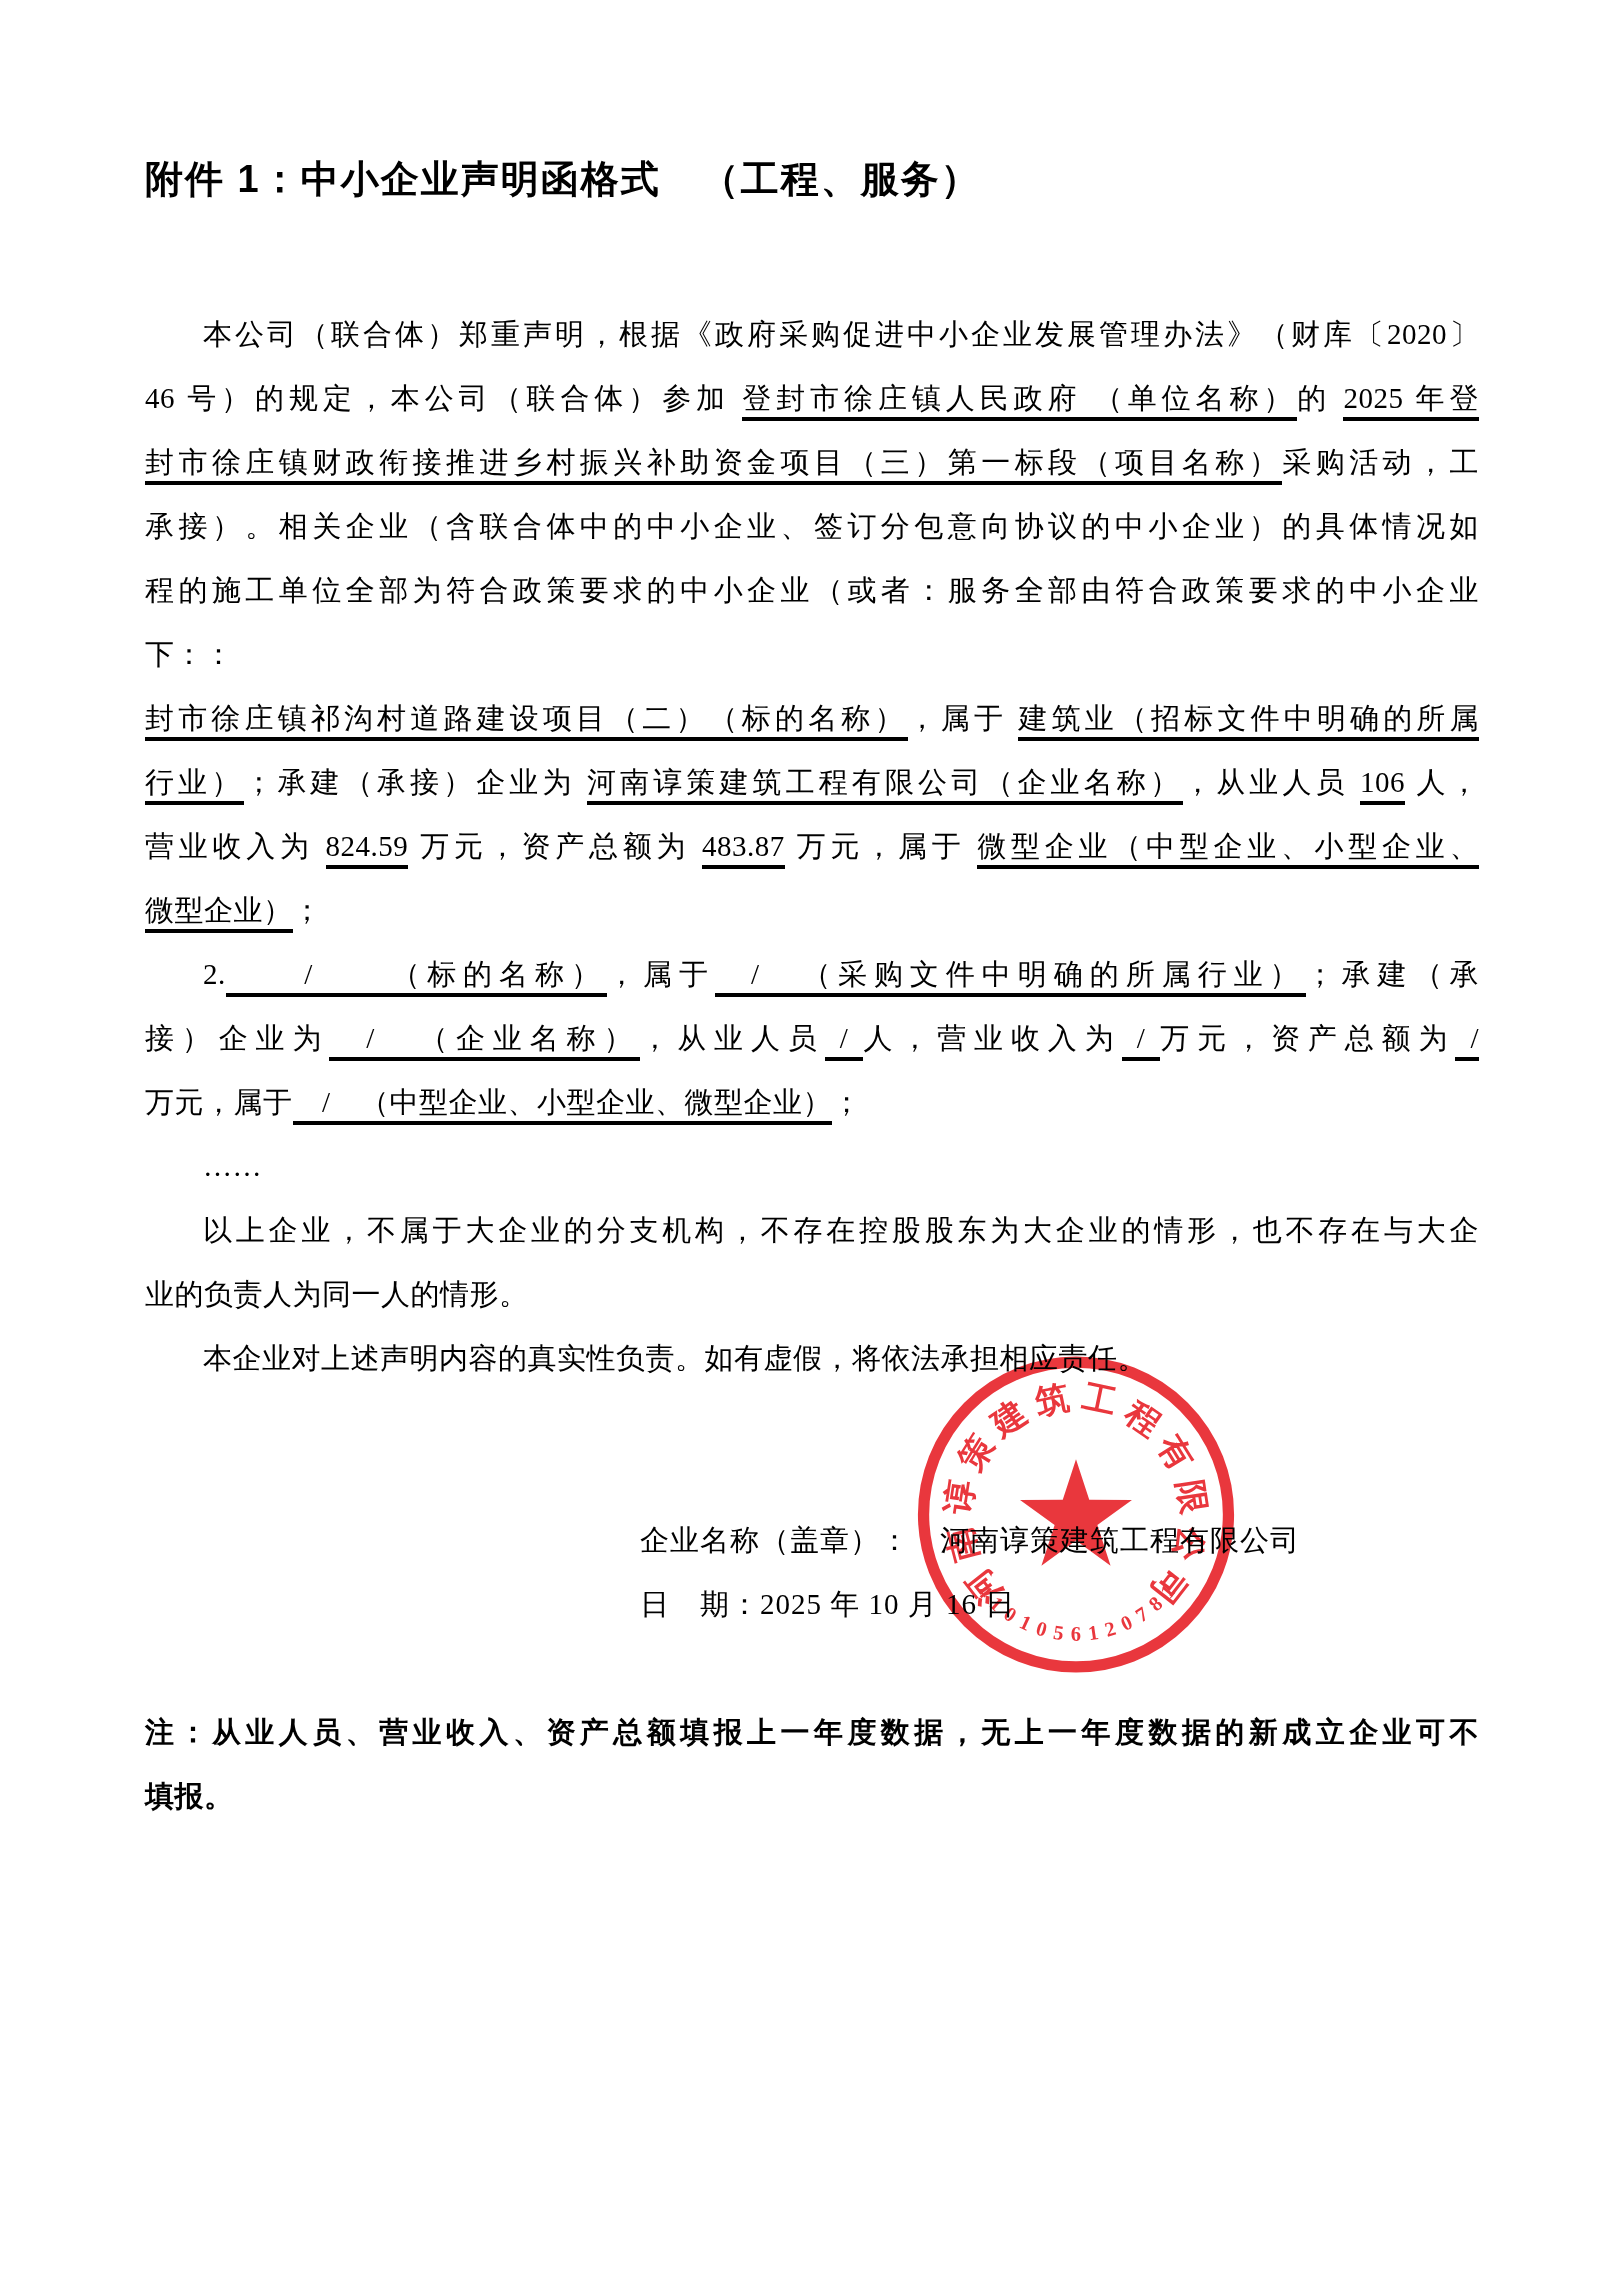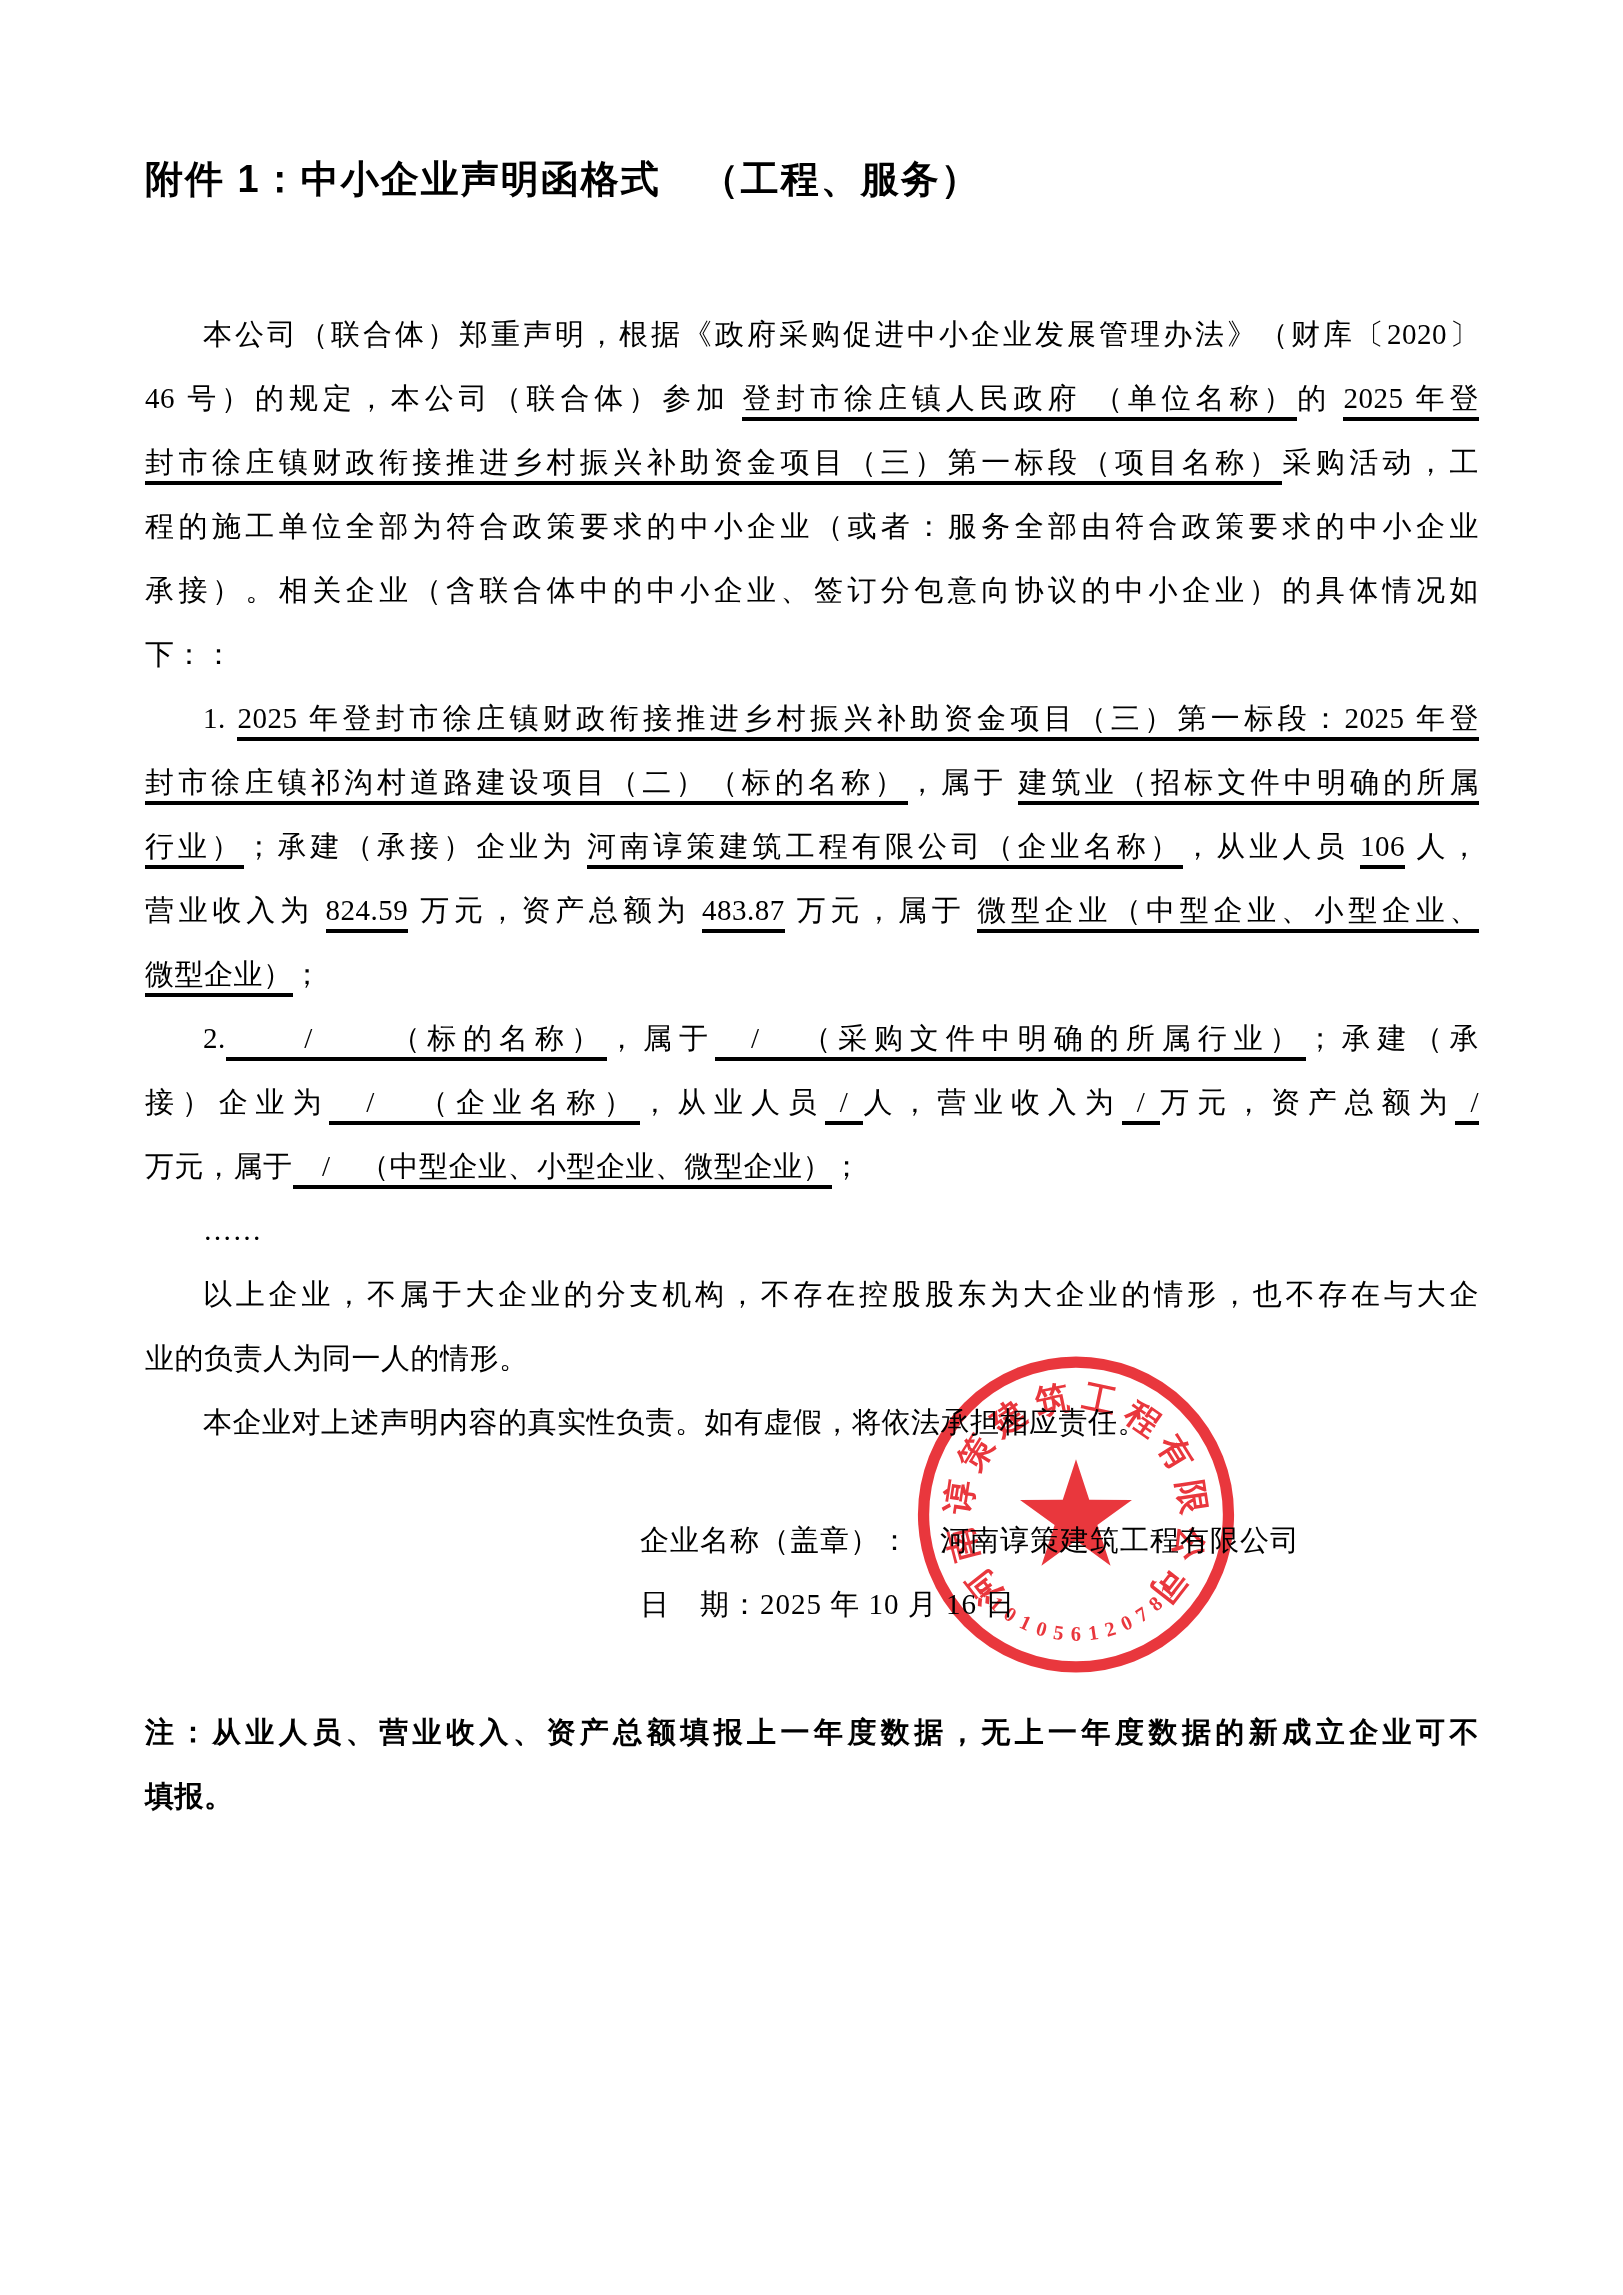"程的施工单位全部为符合政策要求的中小企业（或者：服务全部由符合政策要求的中小企业" div.line { order: before "承接）。相关企业（含联合体中的中小企业、签订分包意向协议的中小企业）的具体情况如" -> after "承接）。相关企业（含联合体中的中小企业、签订分包意向协议的中小企业）的具体情况如" }
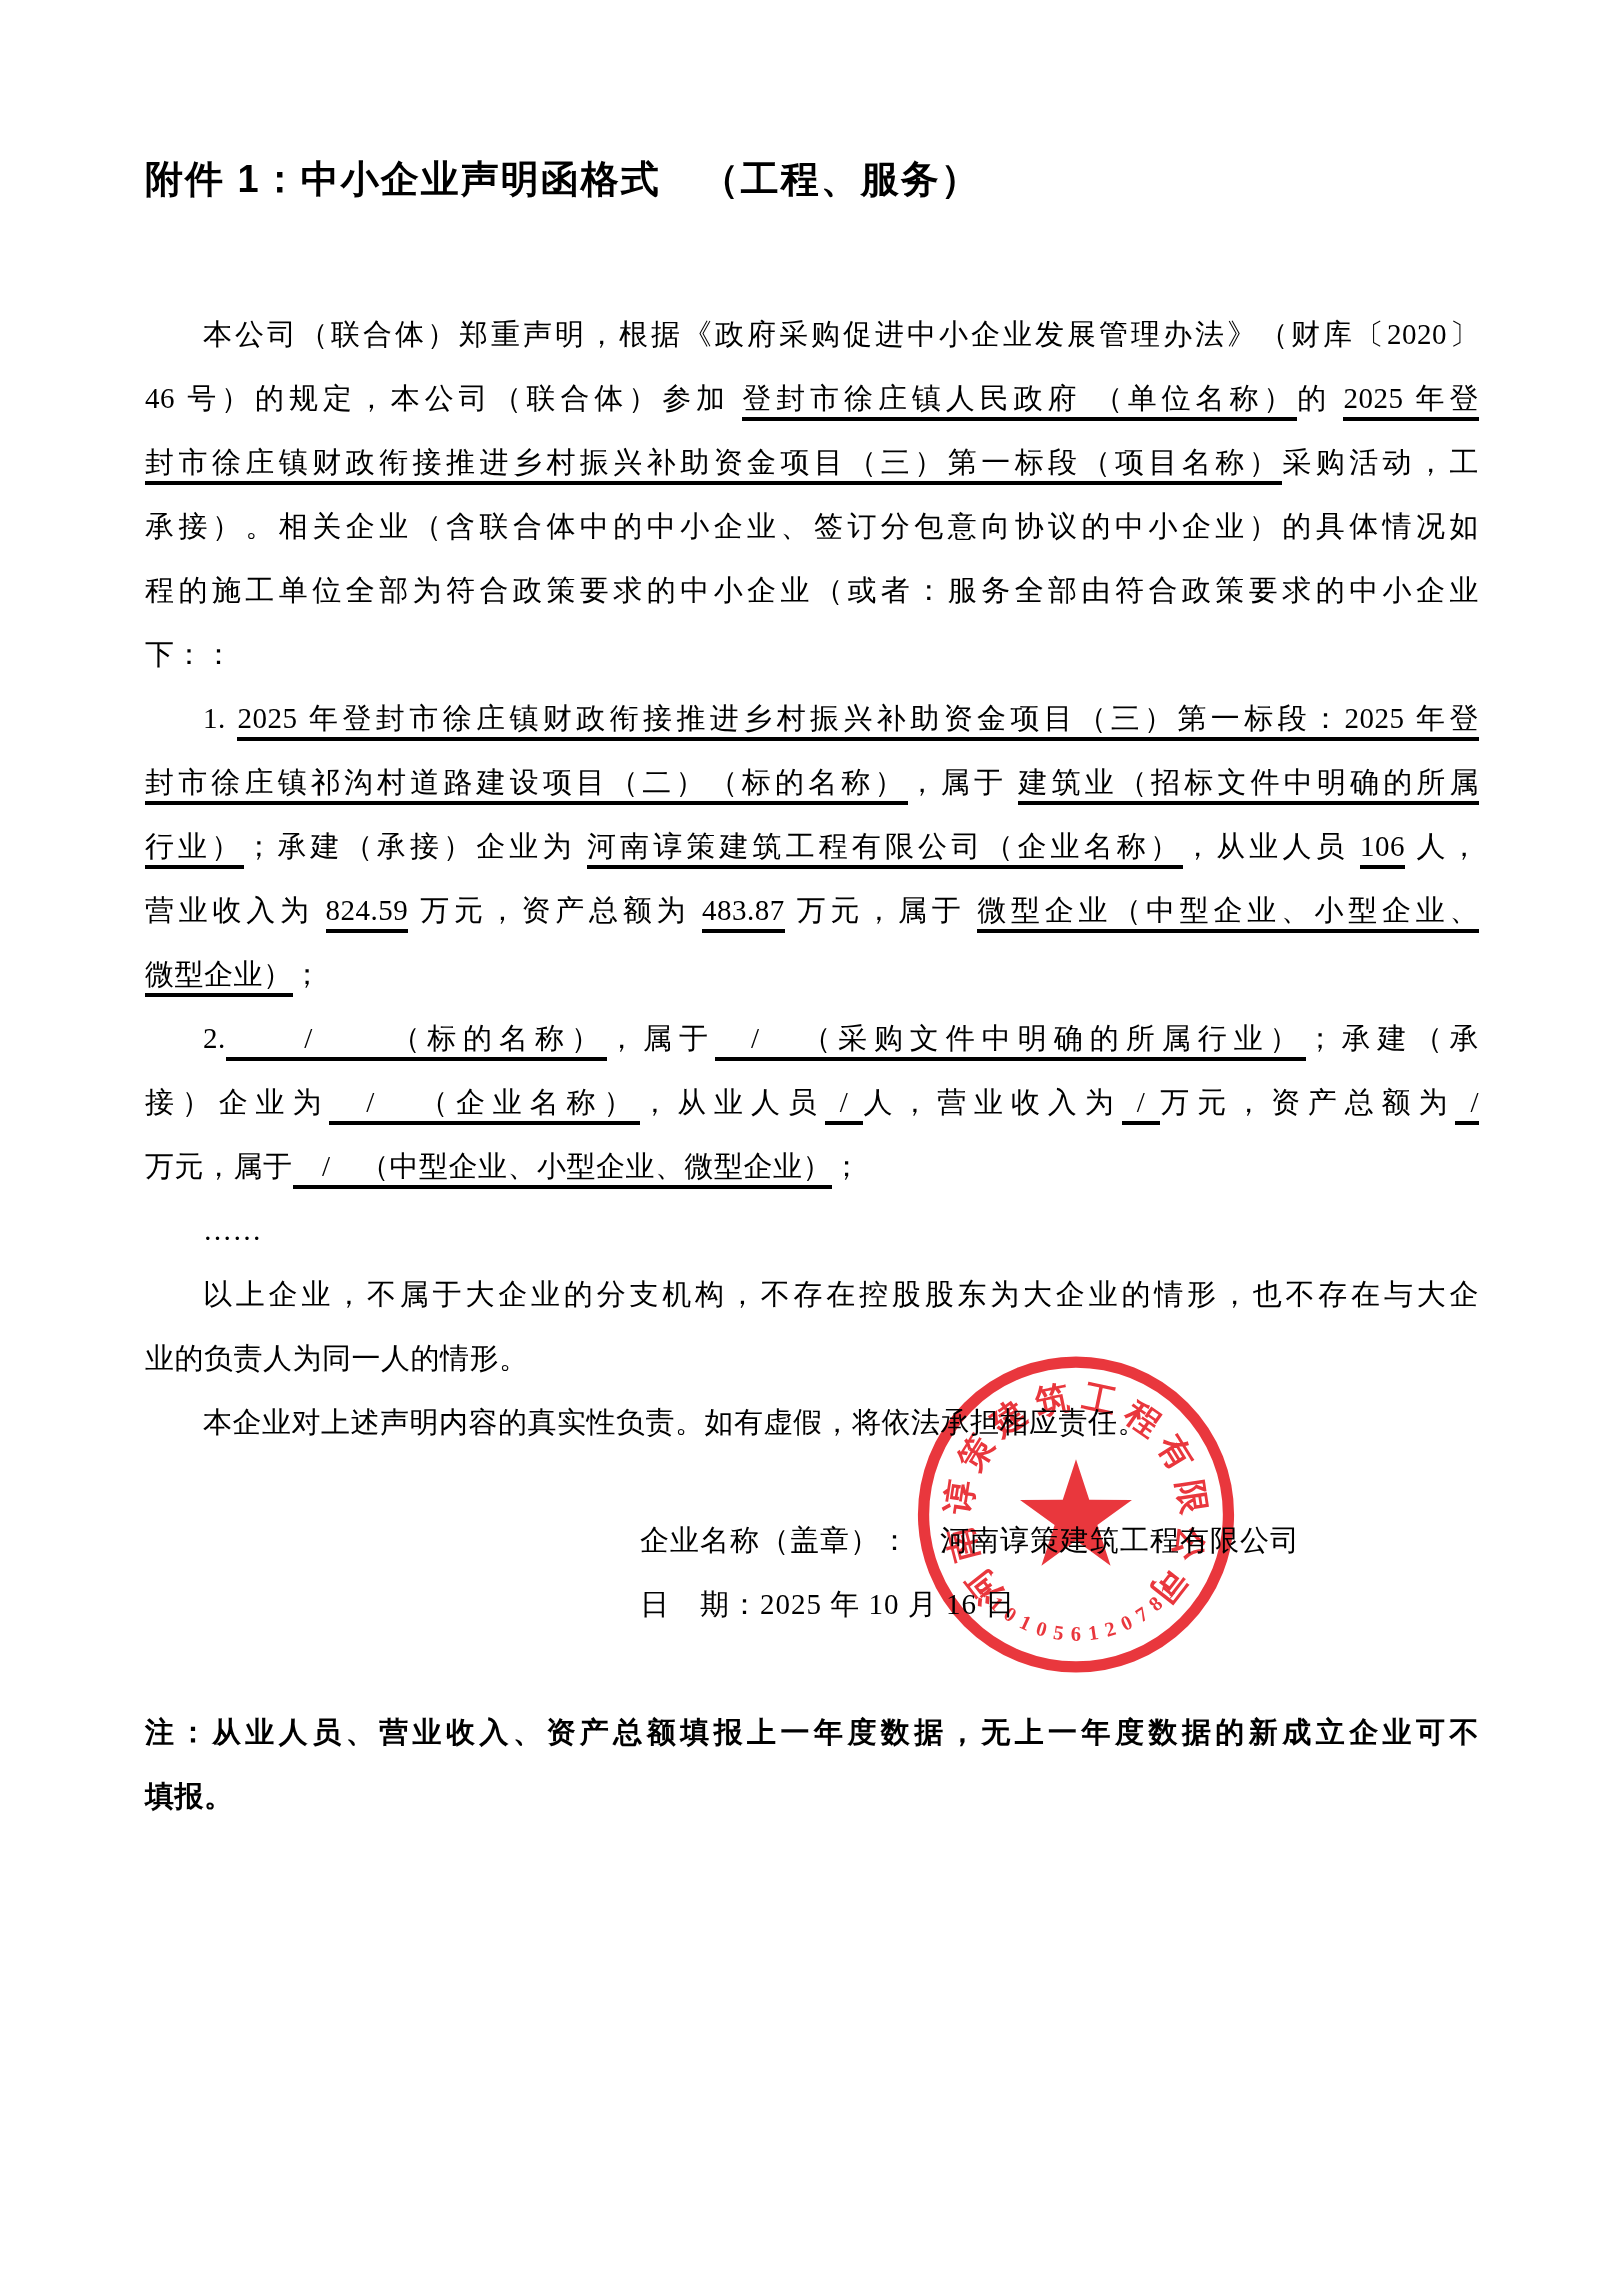"1. 2025" div.line { html: <div><span>1. </span><span>2025 年登封市徐庄镇财政衔接推进乡村振兴补助资金项目（三）第一标段：2025 年登</span></div> -> none }
